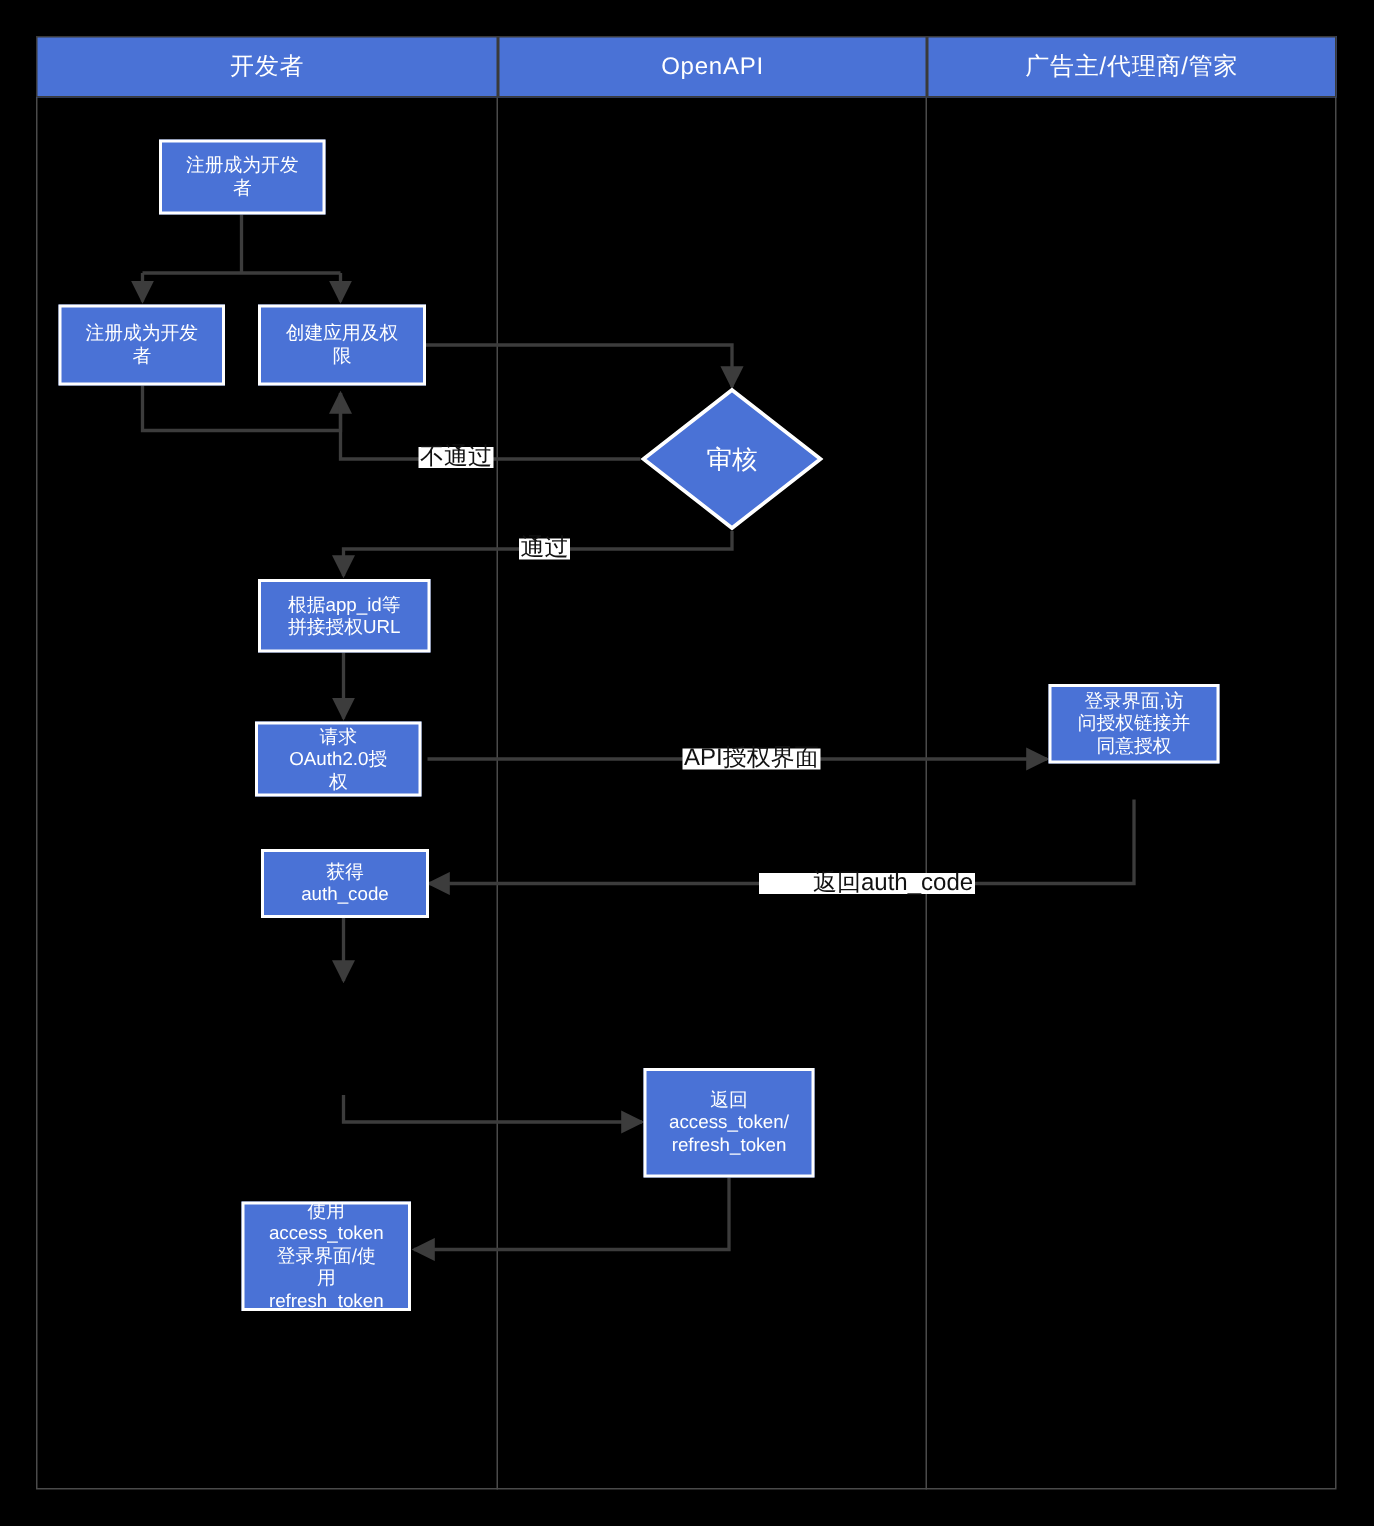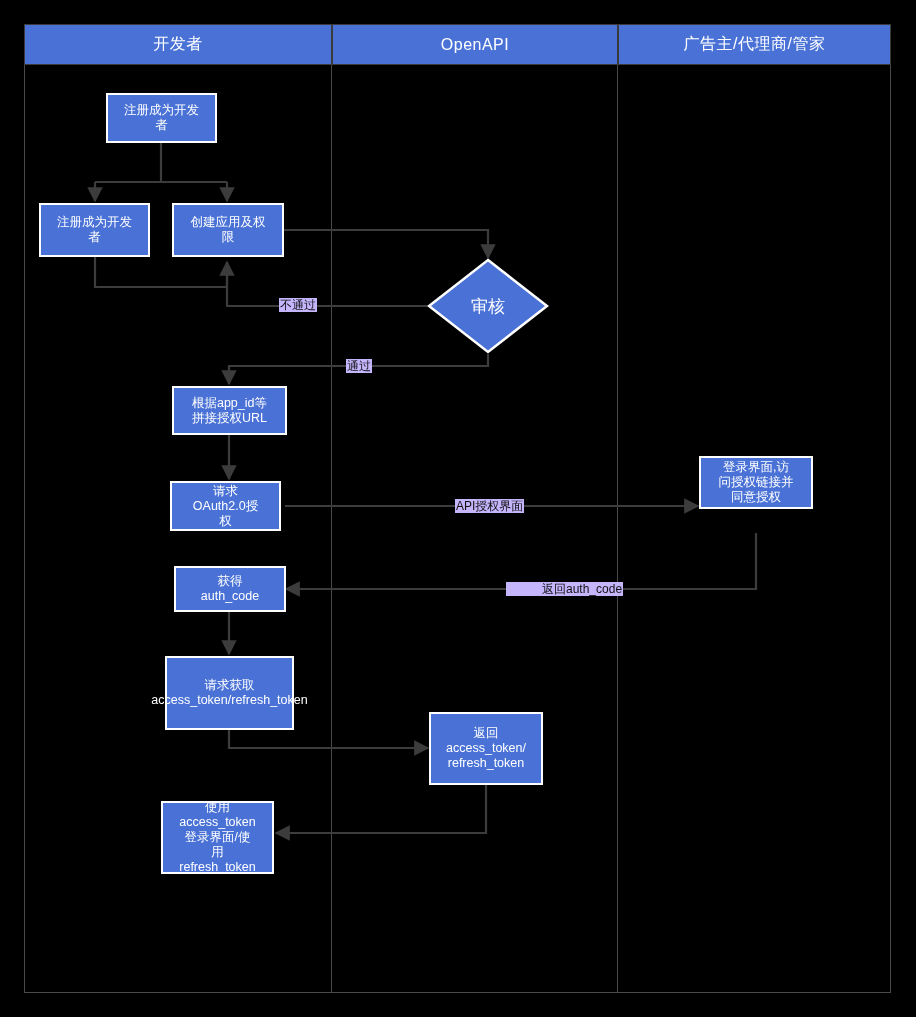"不通过" .elabel { background: #c4b5fd -> #ffffff; font-size: 12px -> 16px }
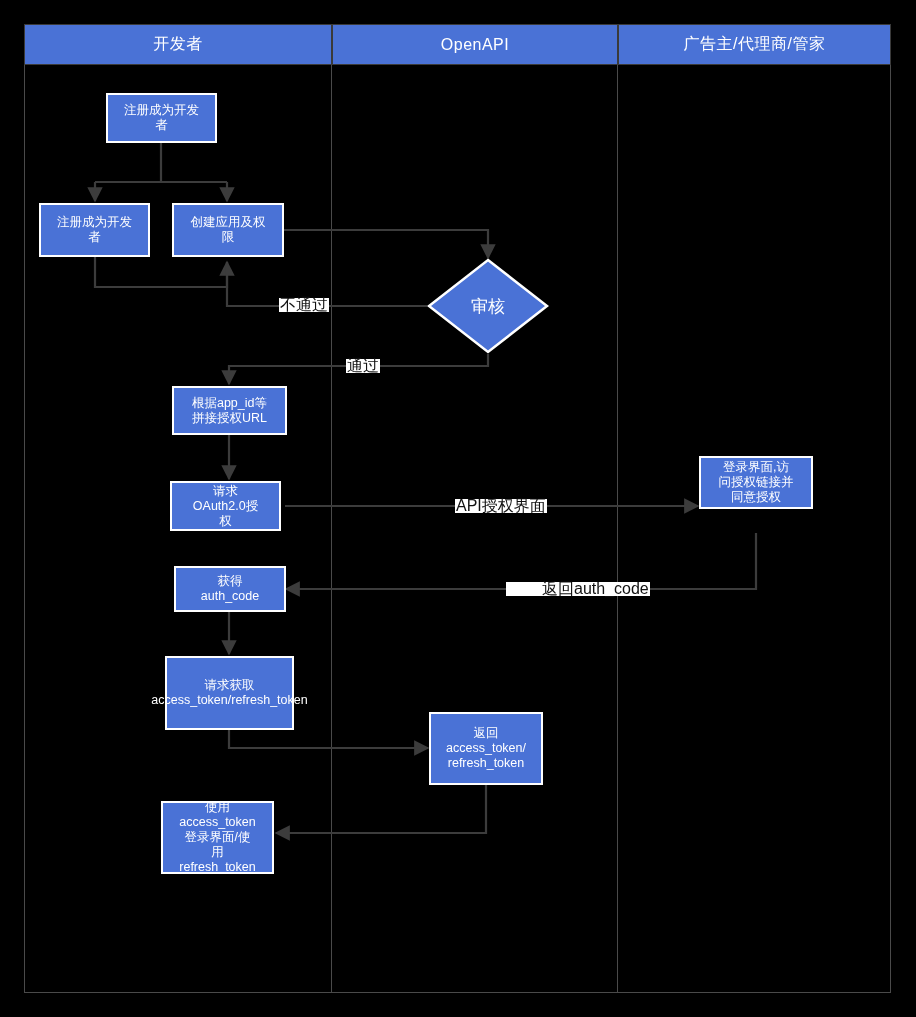"请求获取 access_token/refresh_token" div.node { html: <div> <span>请求获取 access_token/refresh_token</span> </div> -> none }
